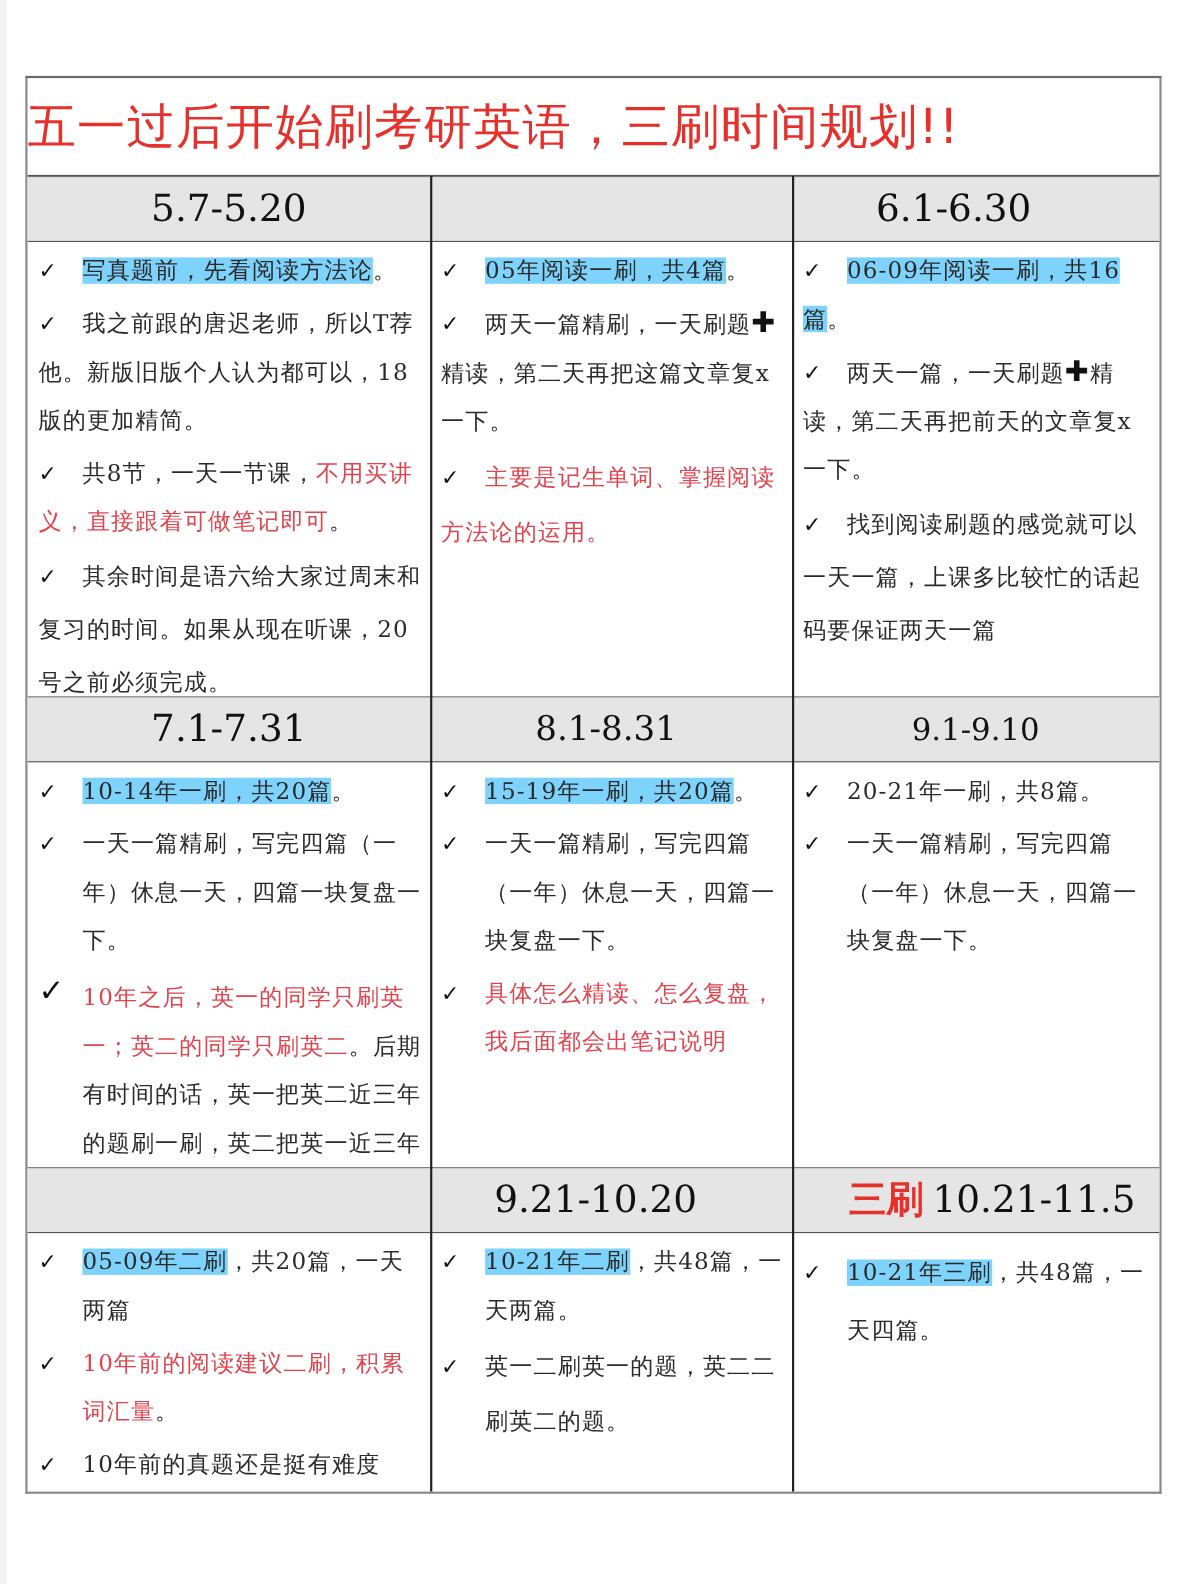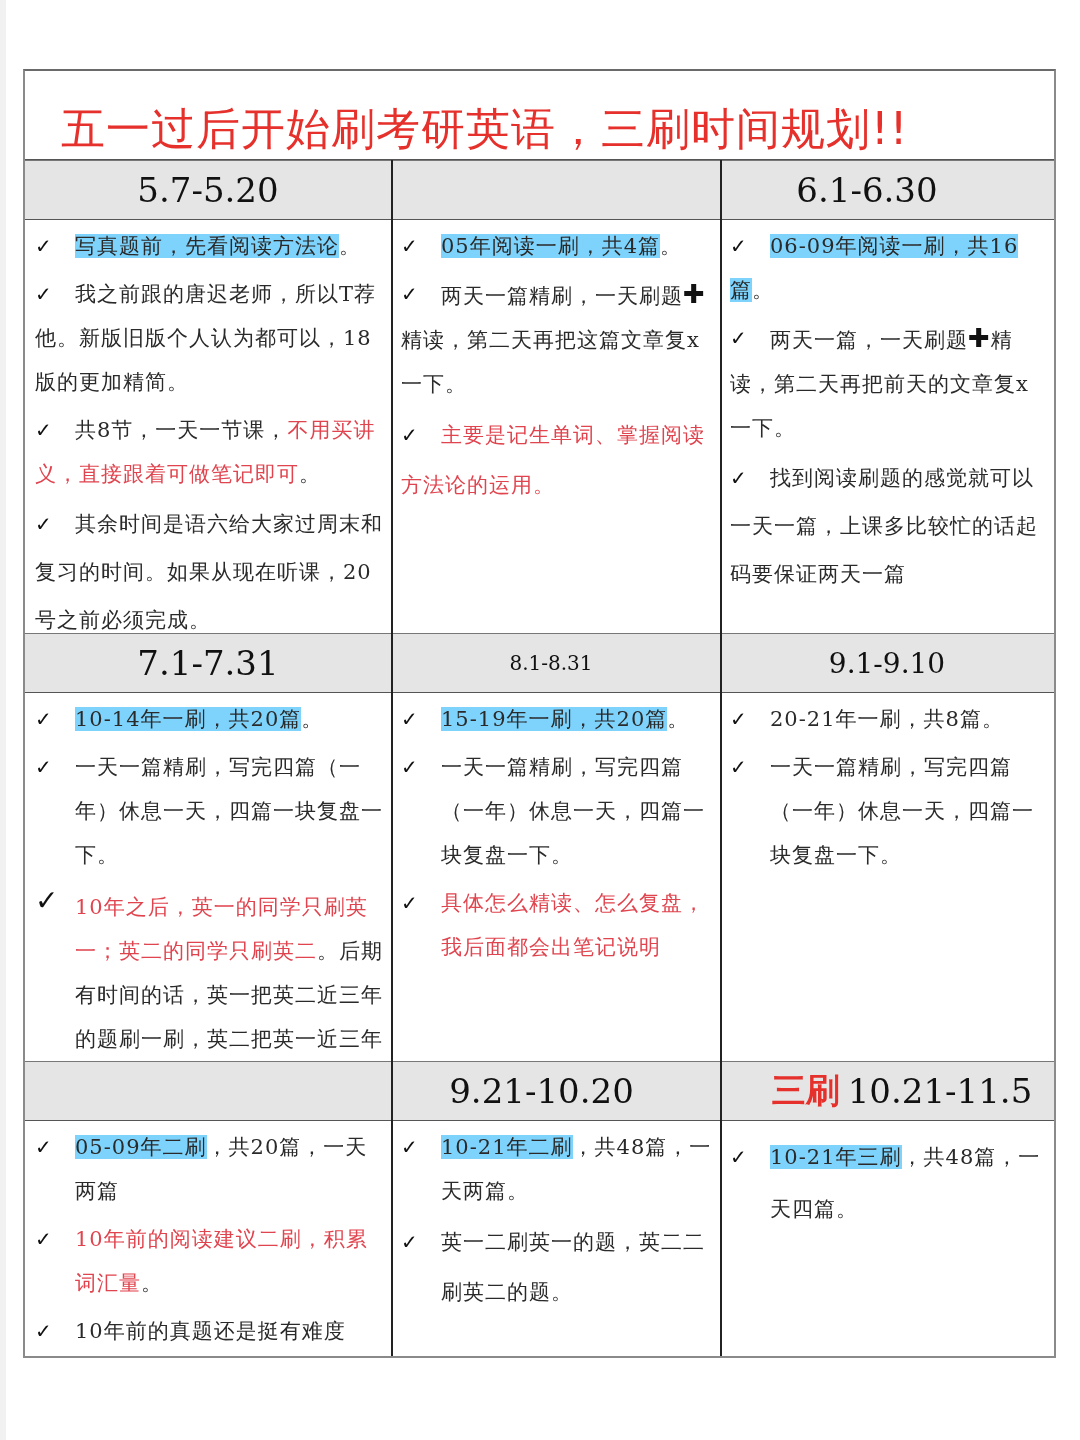"五一过后开始刷考研英语，三刷时间规划!!" .title-row { align-items: flex-end -> center; padding-left: 36px -> none }
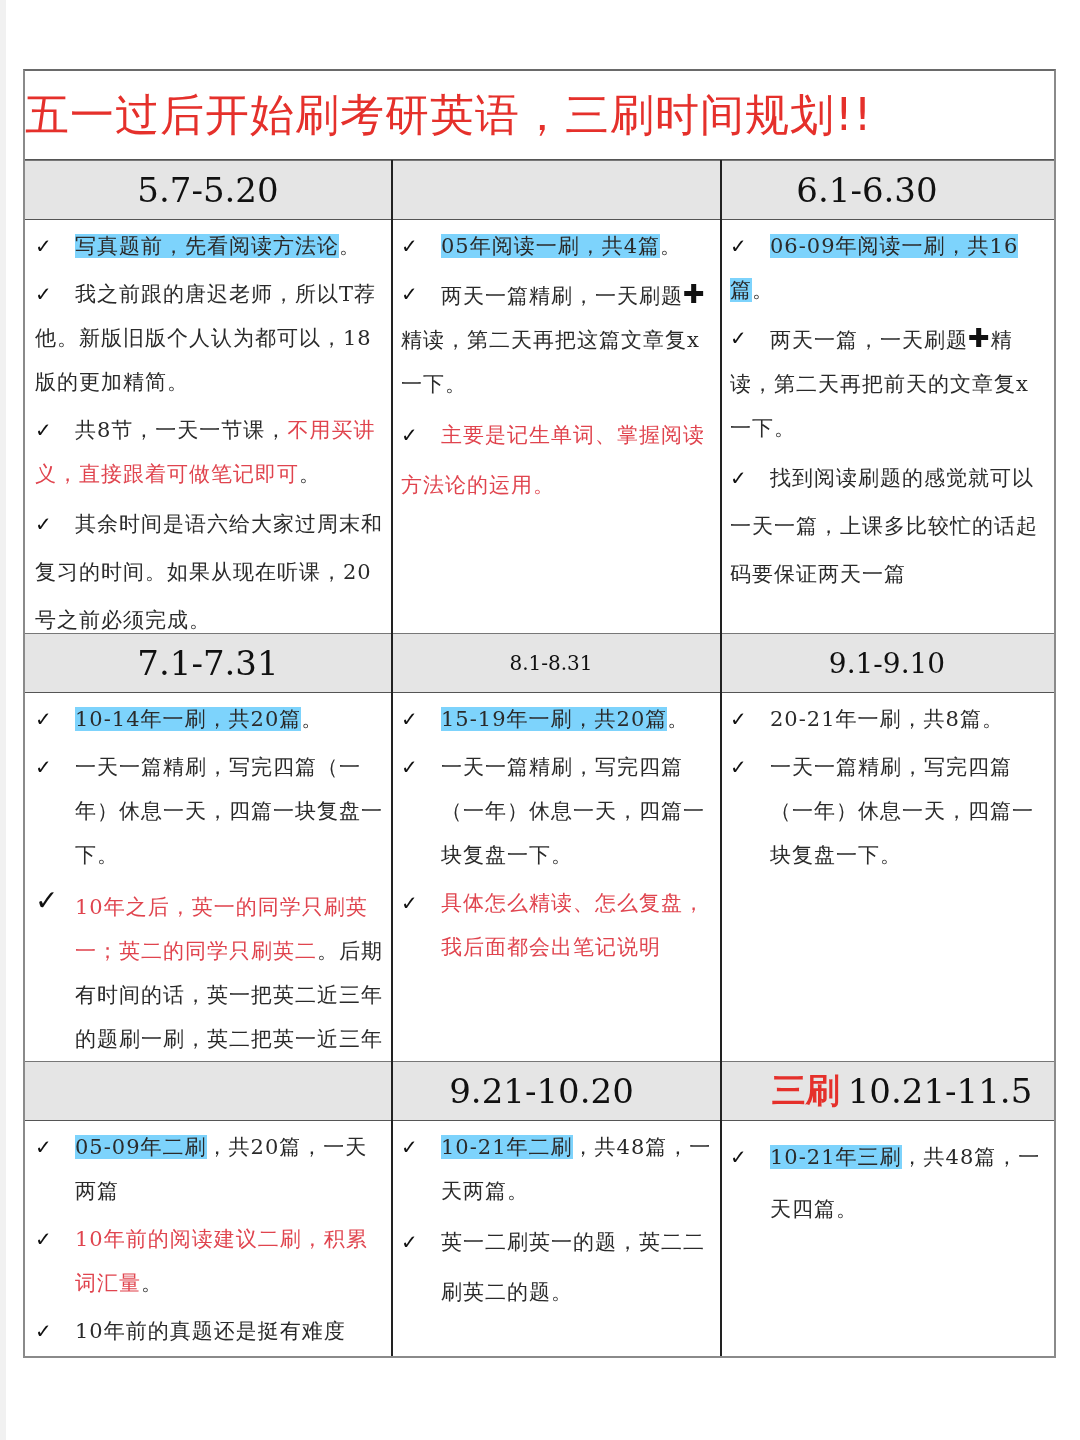"8.1-8.31" div.hcell { font-size: 20px -> 31px }
